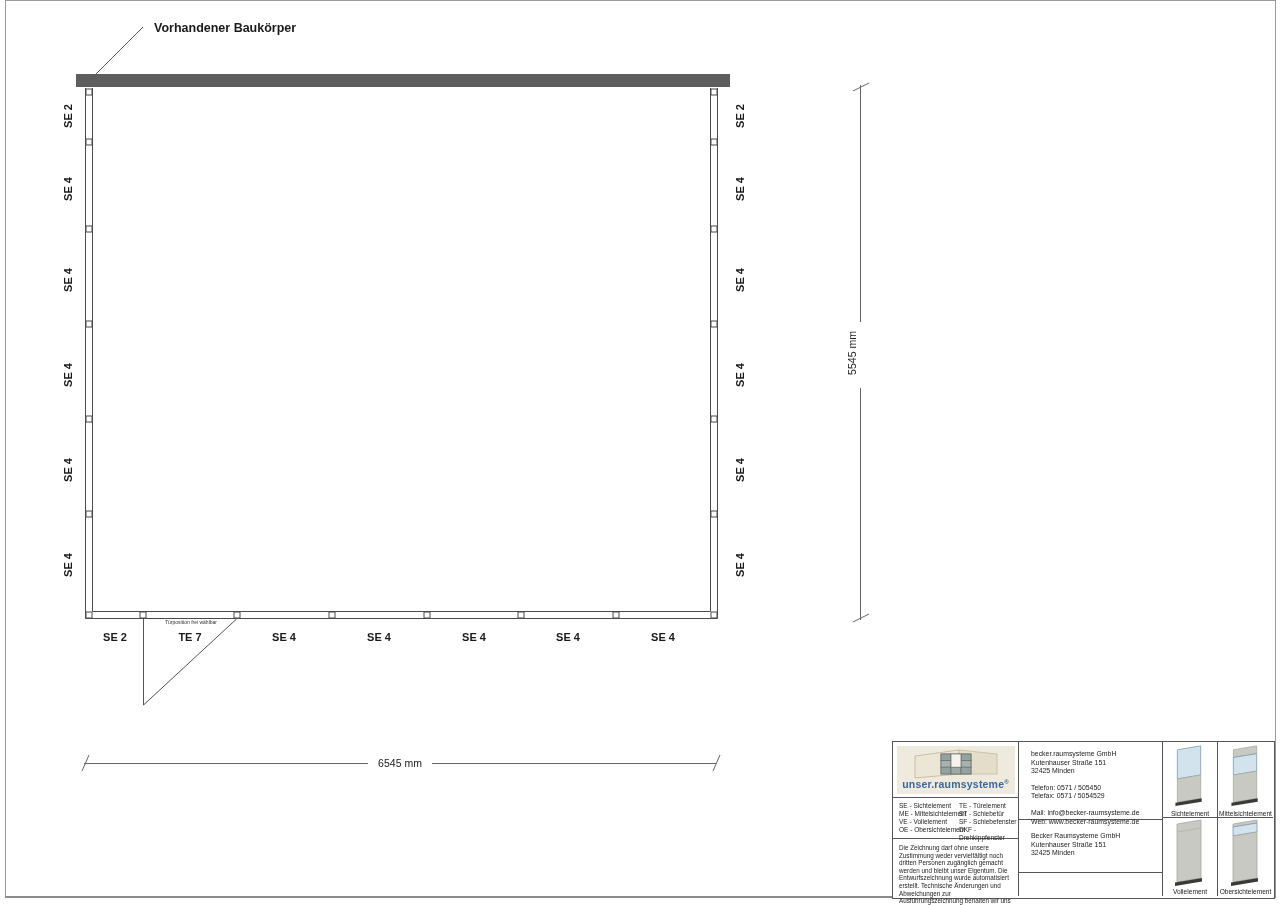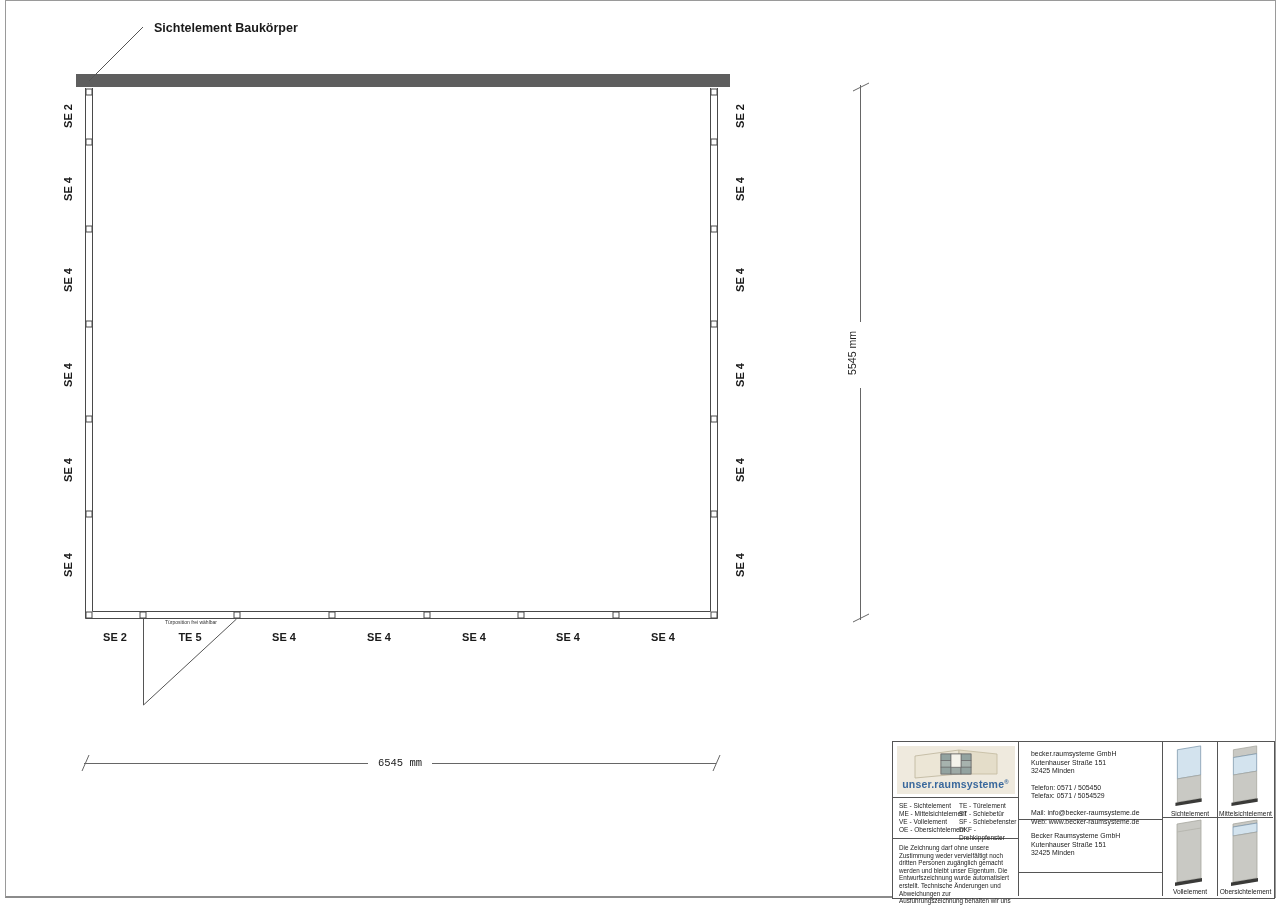"Sichtelement Baukörper" div.annot-title { text: Sichtelement -> Vorhandener }
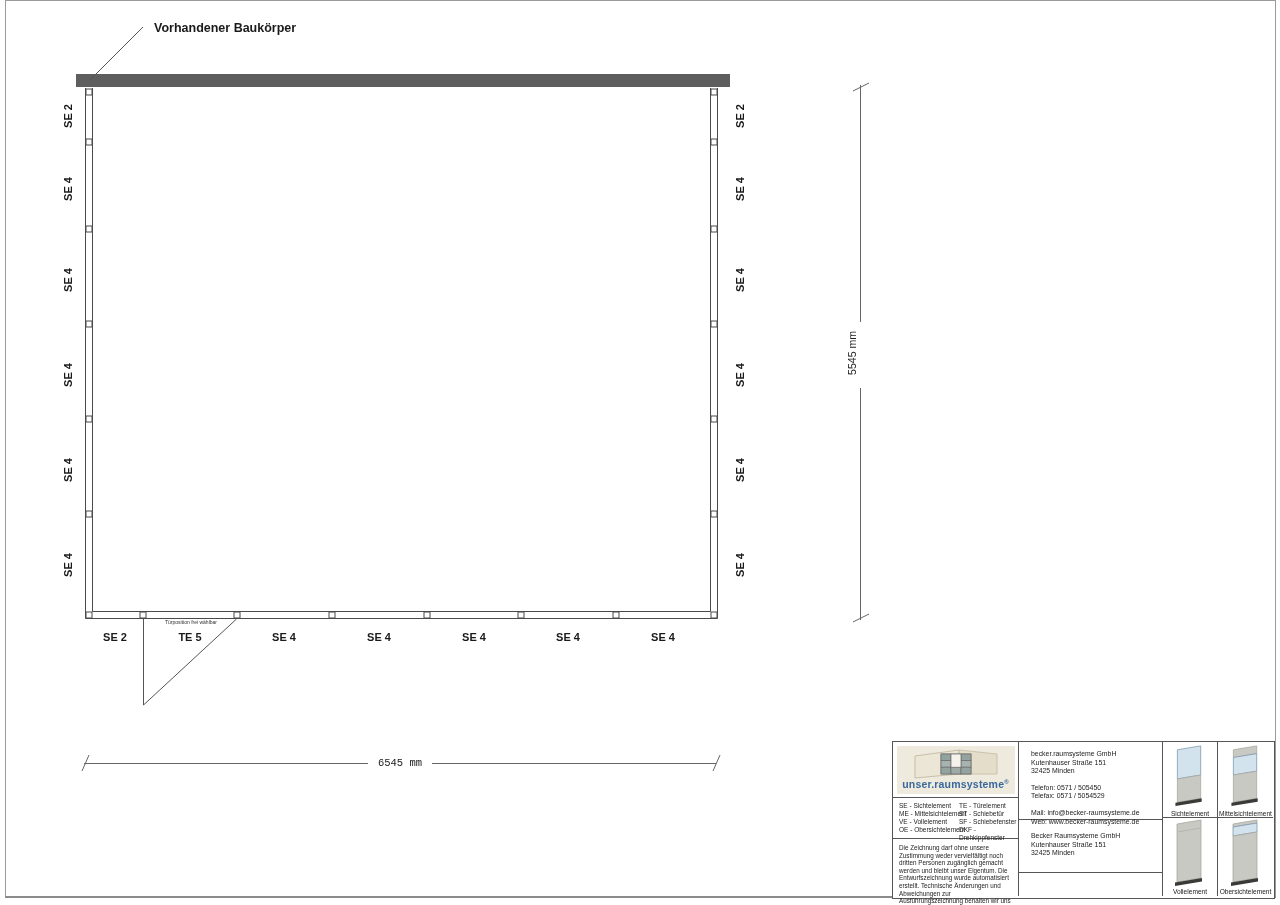"TE 5" span.hlabel { text: 5 -> 7 }
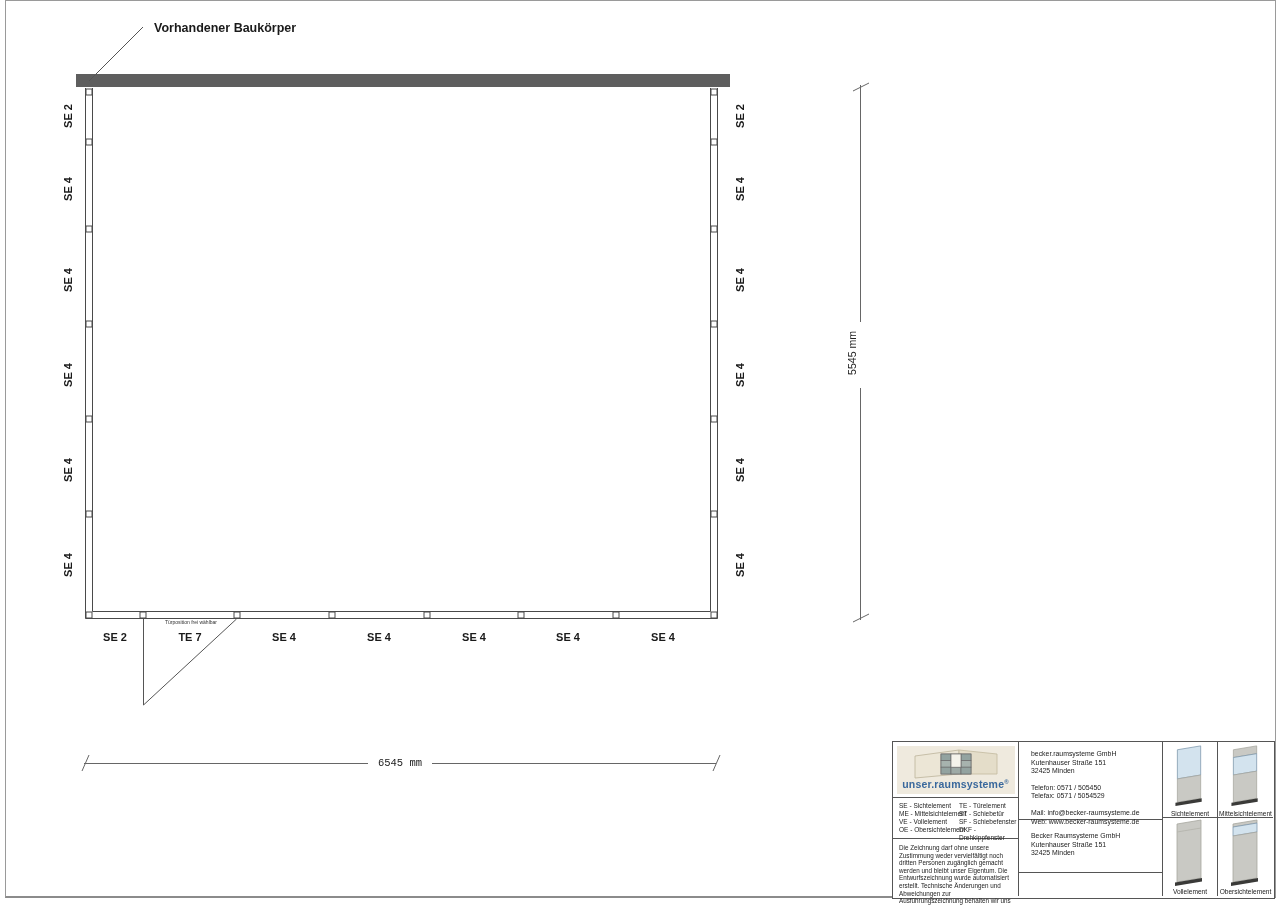"6545 mm" .dim-h { font-family: Liberation Mono, monospace -> none }
